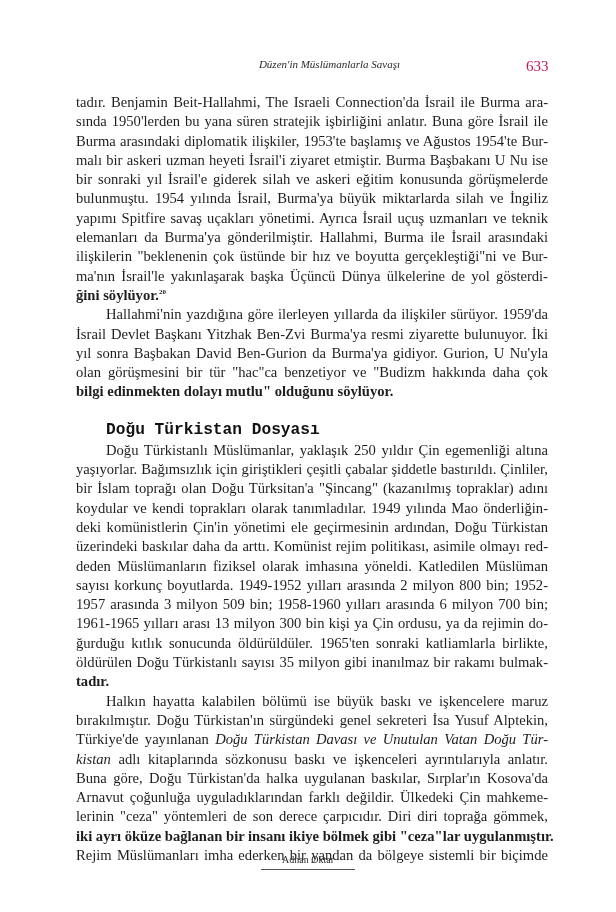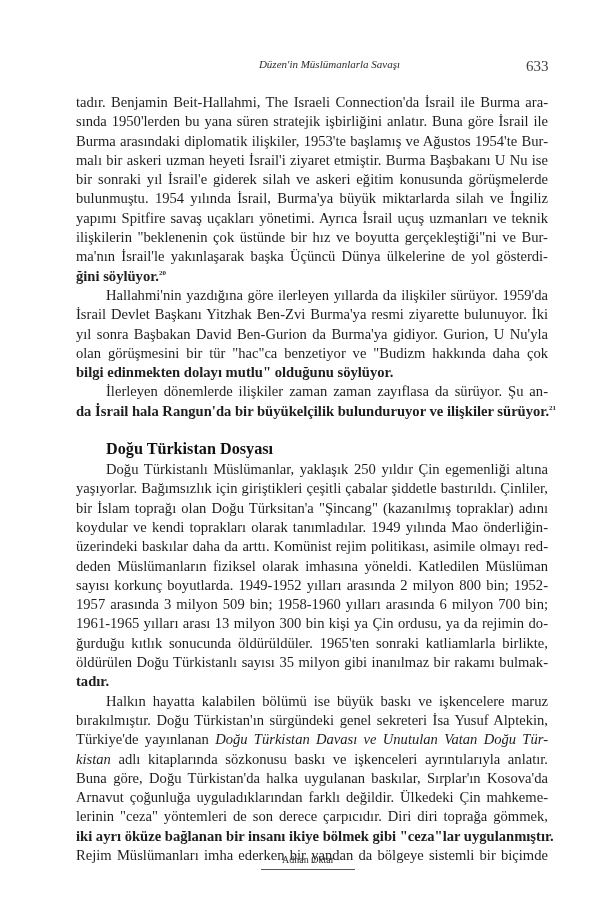"633" .page-number { color: #404040 -> #be185d }
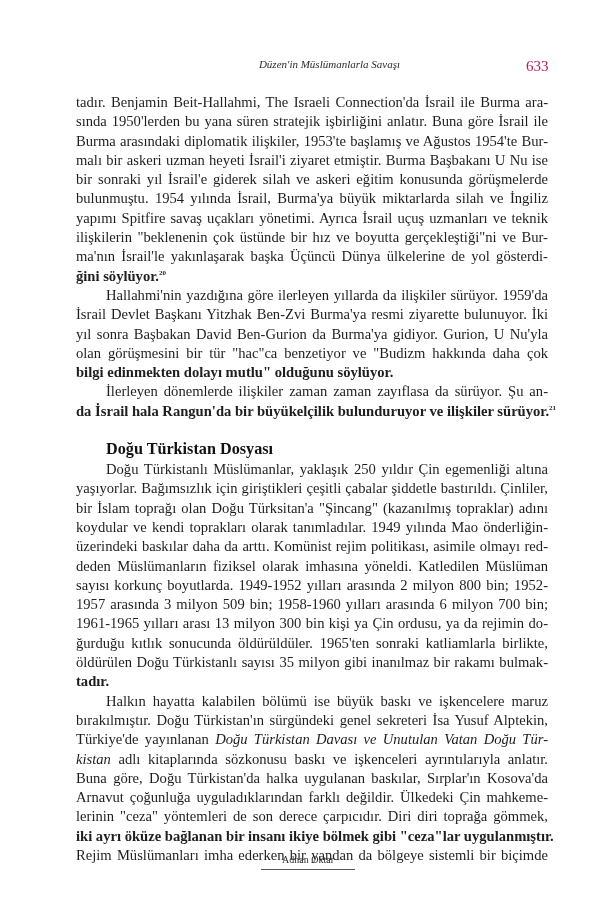"elemanları da Burma'ya gönderilmiştir." span.line { html: none -> <span>elemanları da Burma'ya gönderilmiştir. Hallahmi, Burma ile İsrail arasındaki</span> }
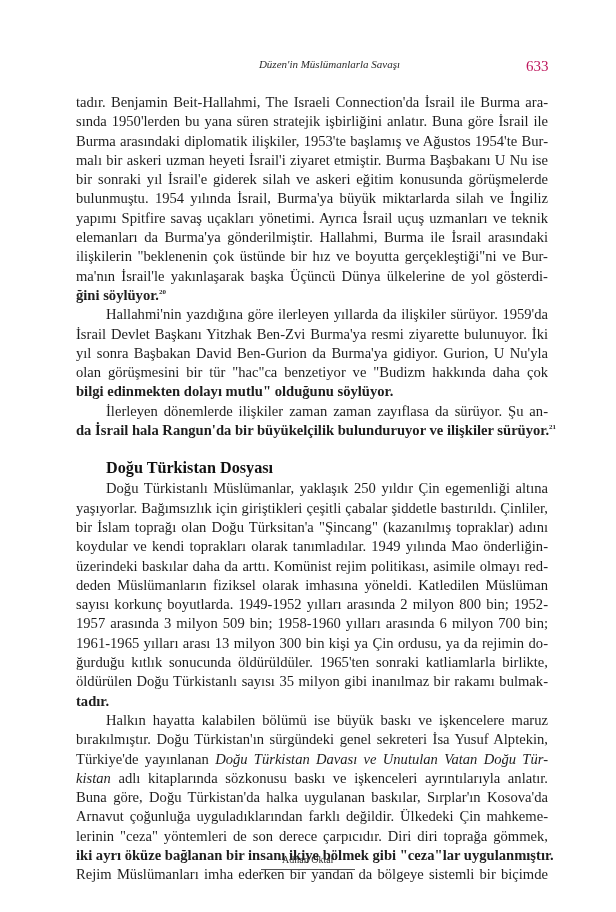"İlerleyen dönemlerde ilişkiler zaman" div { html: <div> <span>İlerleyen dönemlerde ilişkiler zaman zaman zayıflasa da sürüyor. Şu an-</span> <span><span>da İsrail hala Rangun'da bir büyükelçilik bulunduruyor ve ilişkiler sürüyor.</span><sup>21</sup></span> </div> -> none }
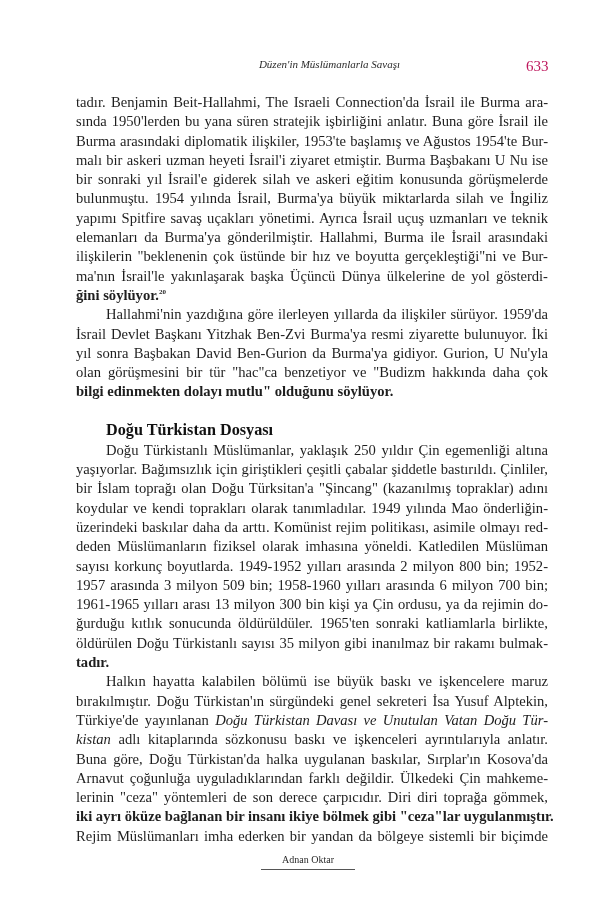"Doğu Türkistan Dosyası" .section-heading { font-family: none -> Liberation Mono, monospace }
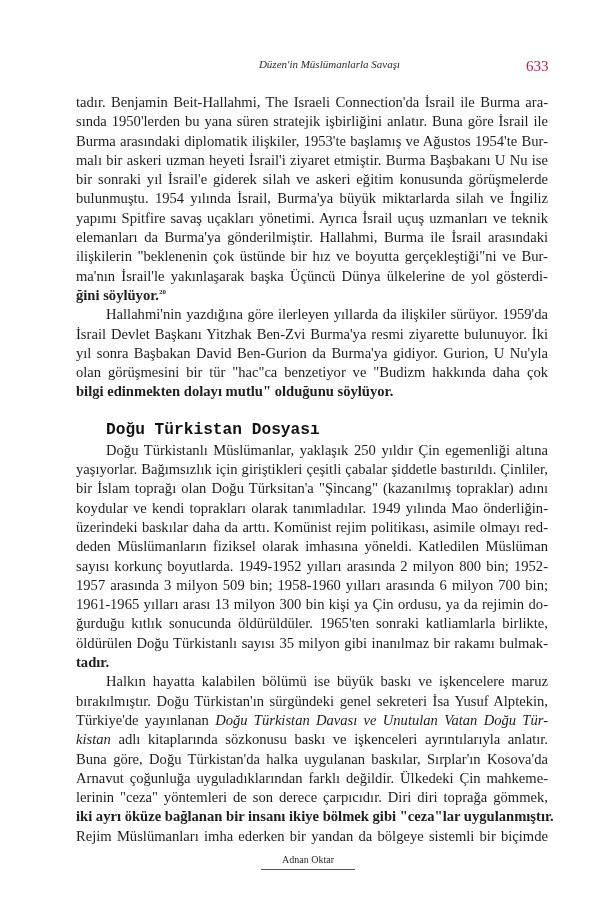"deki komünistlerin Çin'in yönetimi ele" span.line { html: none -> <span>deki komünistlerin Çin'in yönetimi ele geçirmesinin ardından, Doğu Türkistan</span> }
